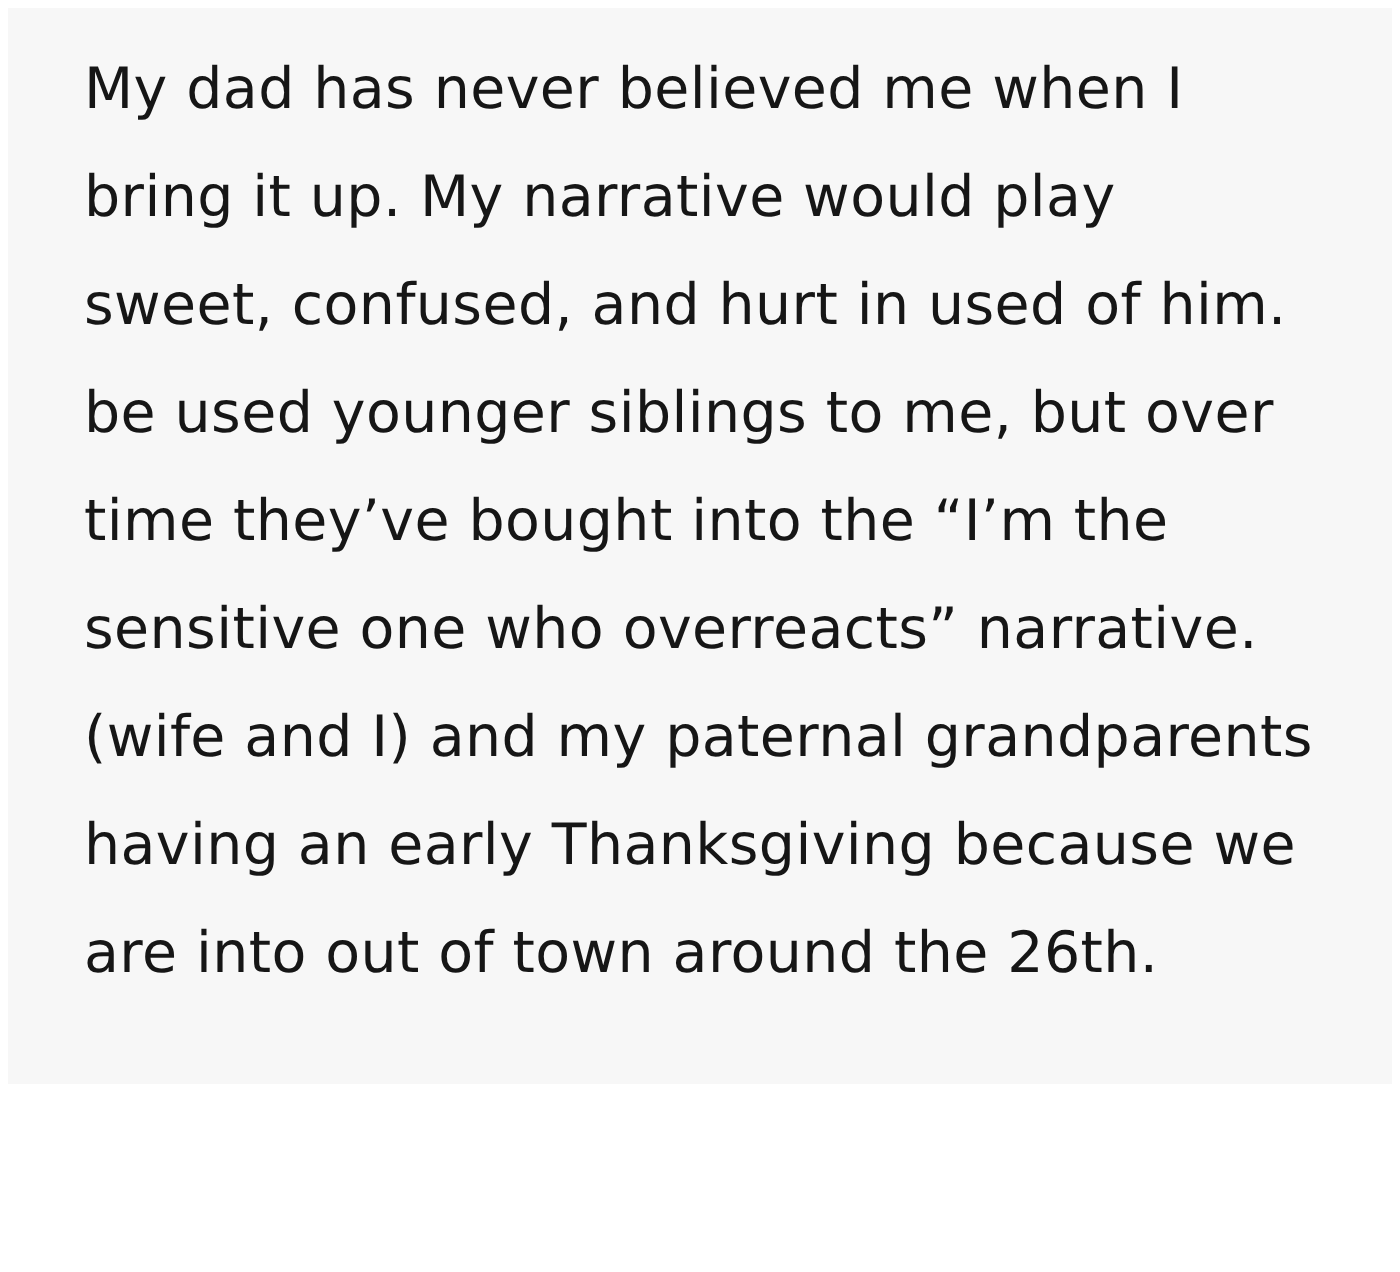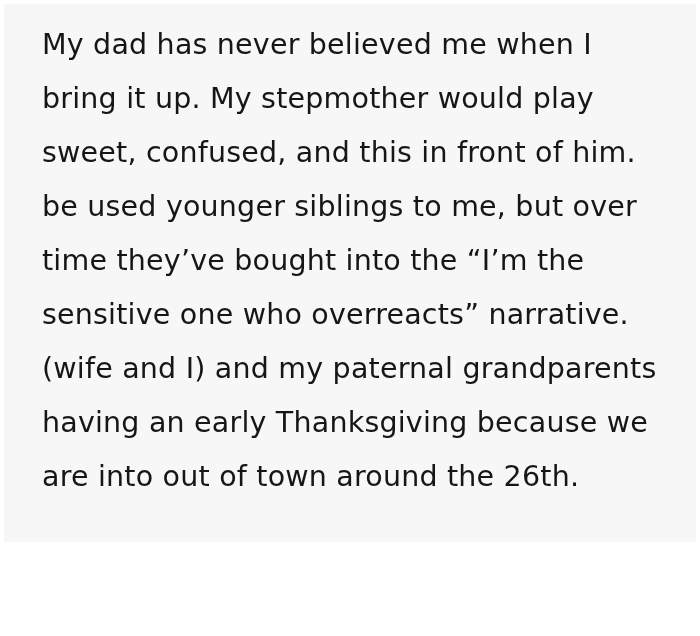"bring it up. My stepmother" div.post-line { text: stepmother -> narrative }
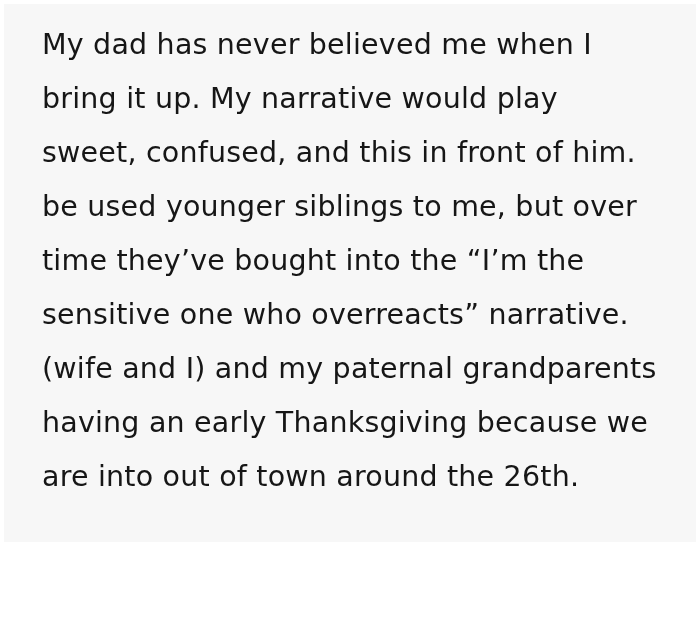"sweet, confused, and this in" div.post-line { text: this in front -> hurt in used }
